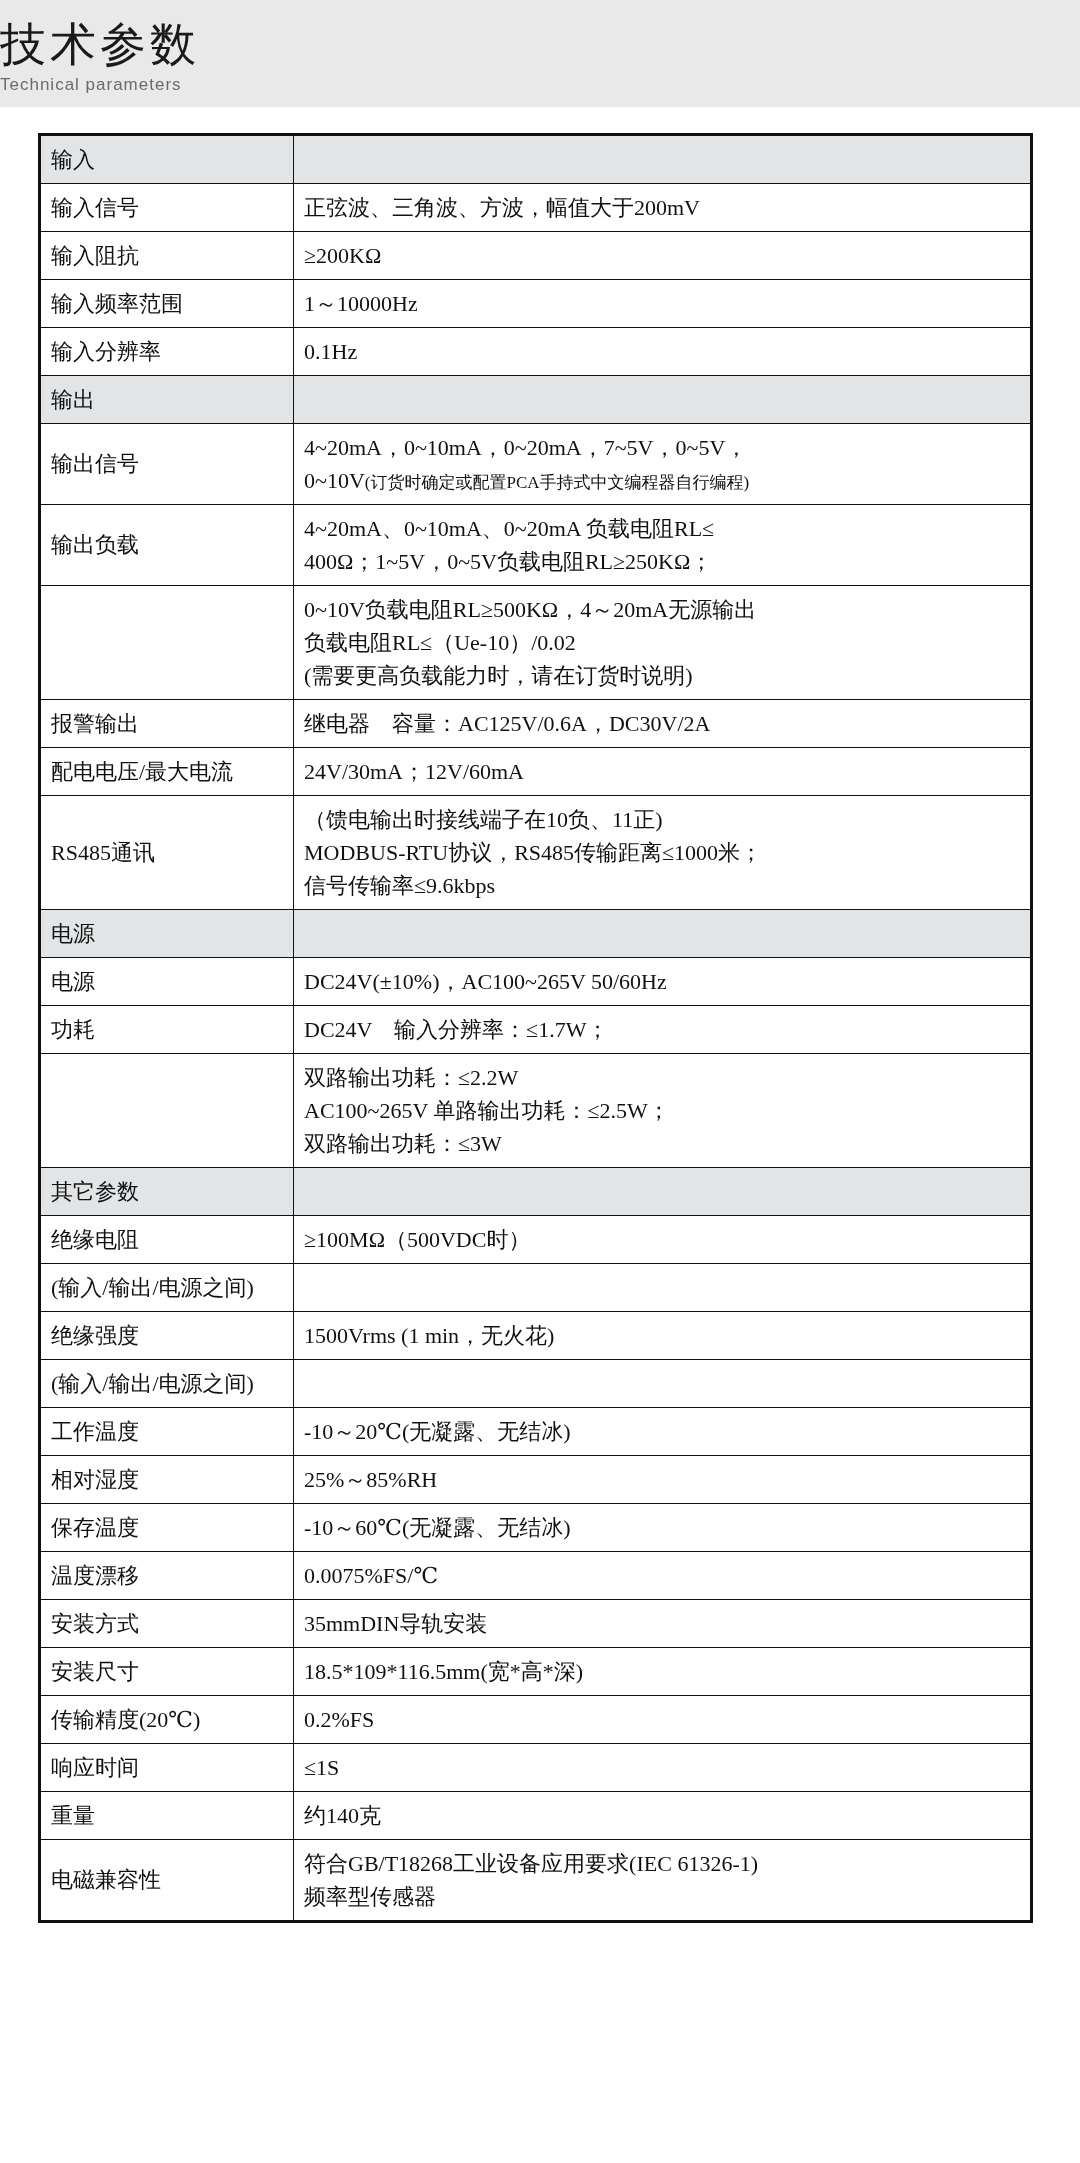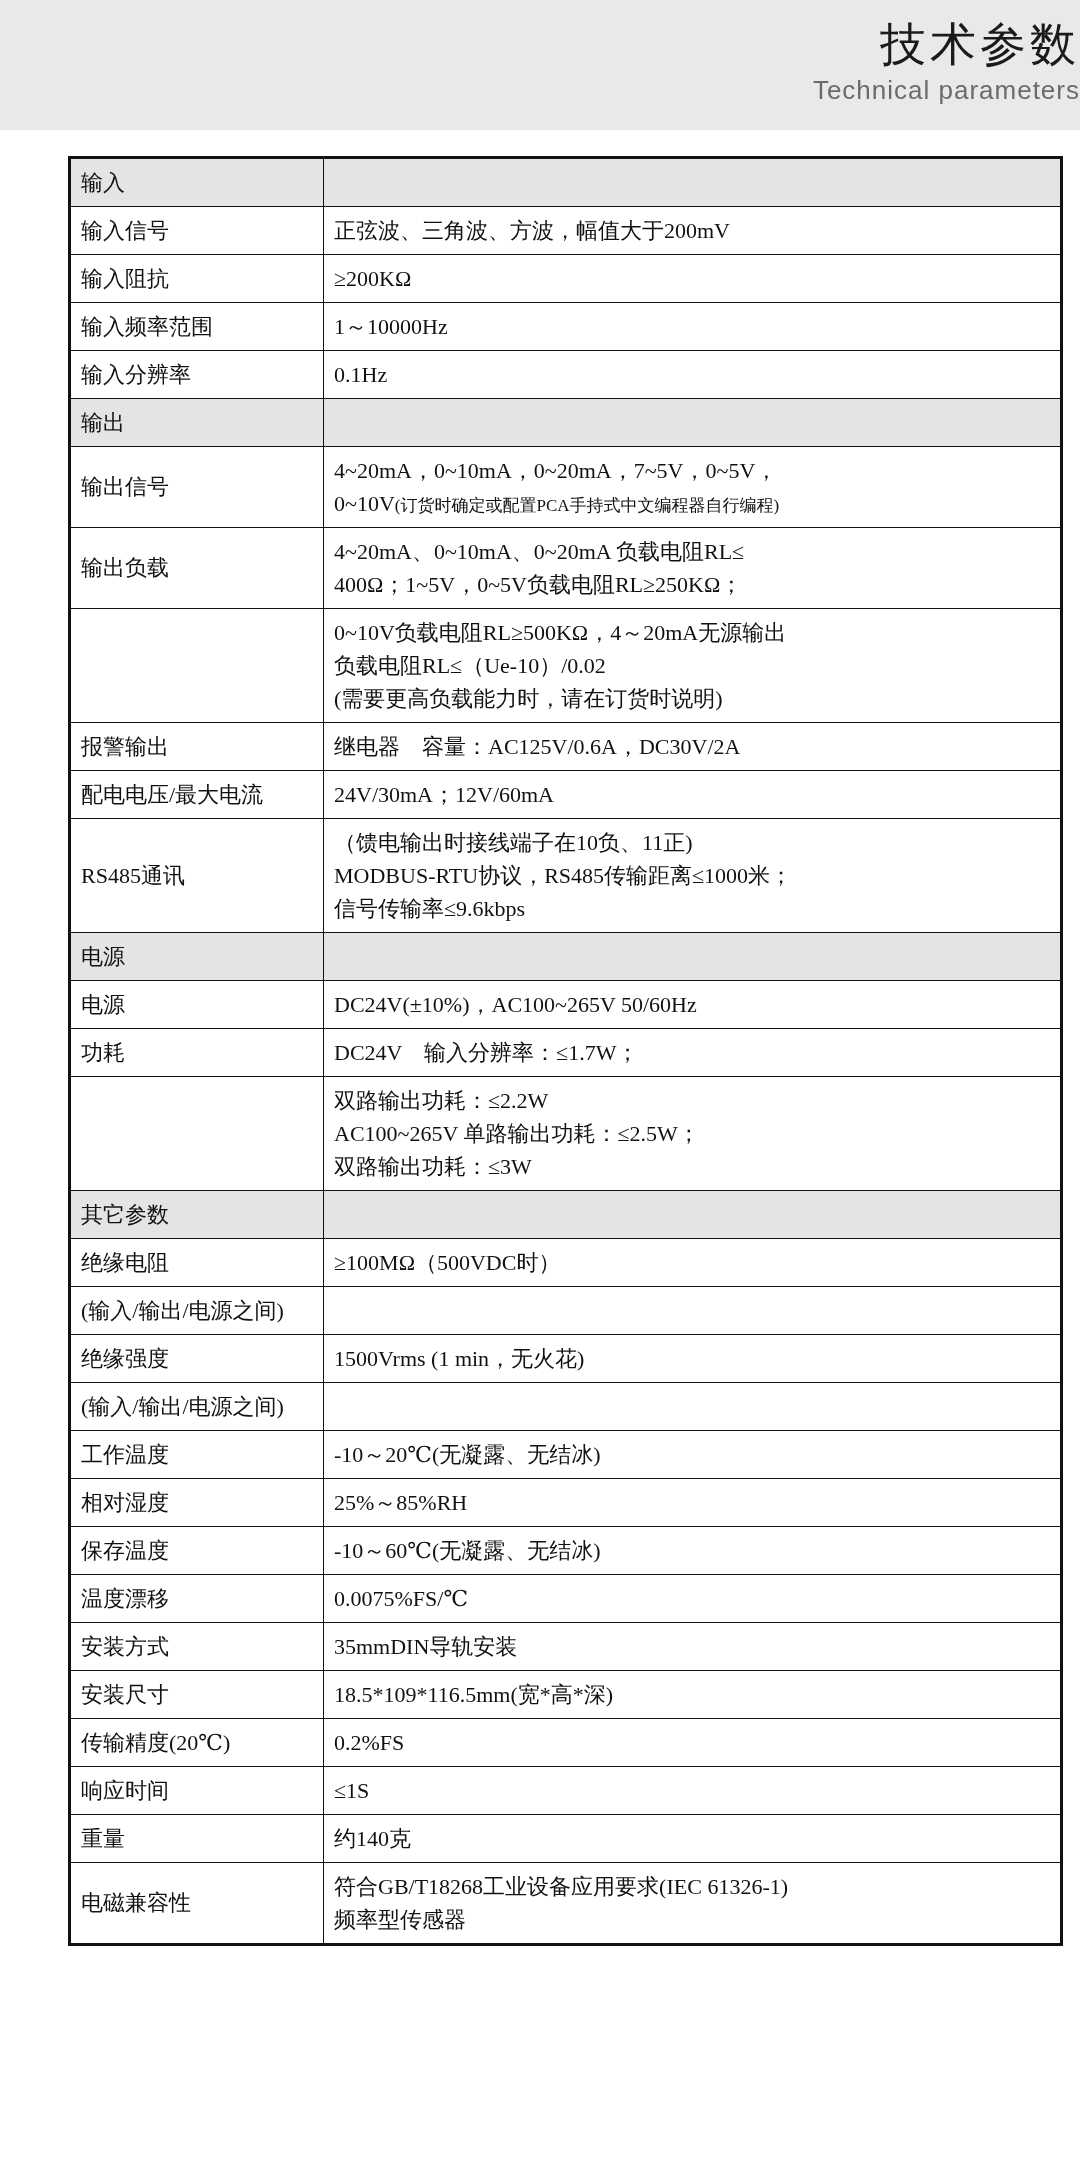"技术参数" .header { padding: 18px 0 24px 0 -> 18px 0 12px 0; text-align: right -> left }
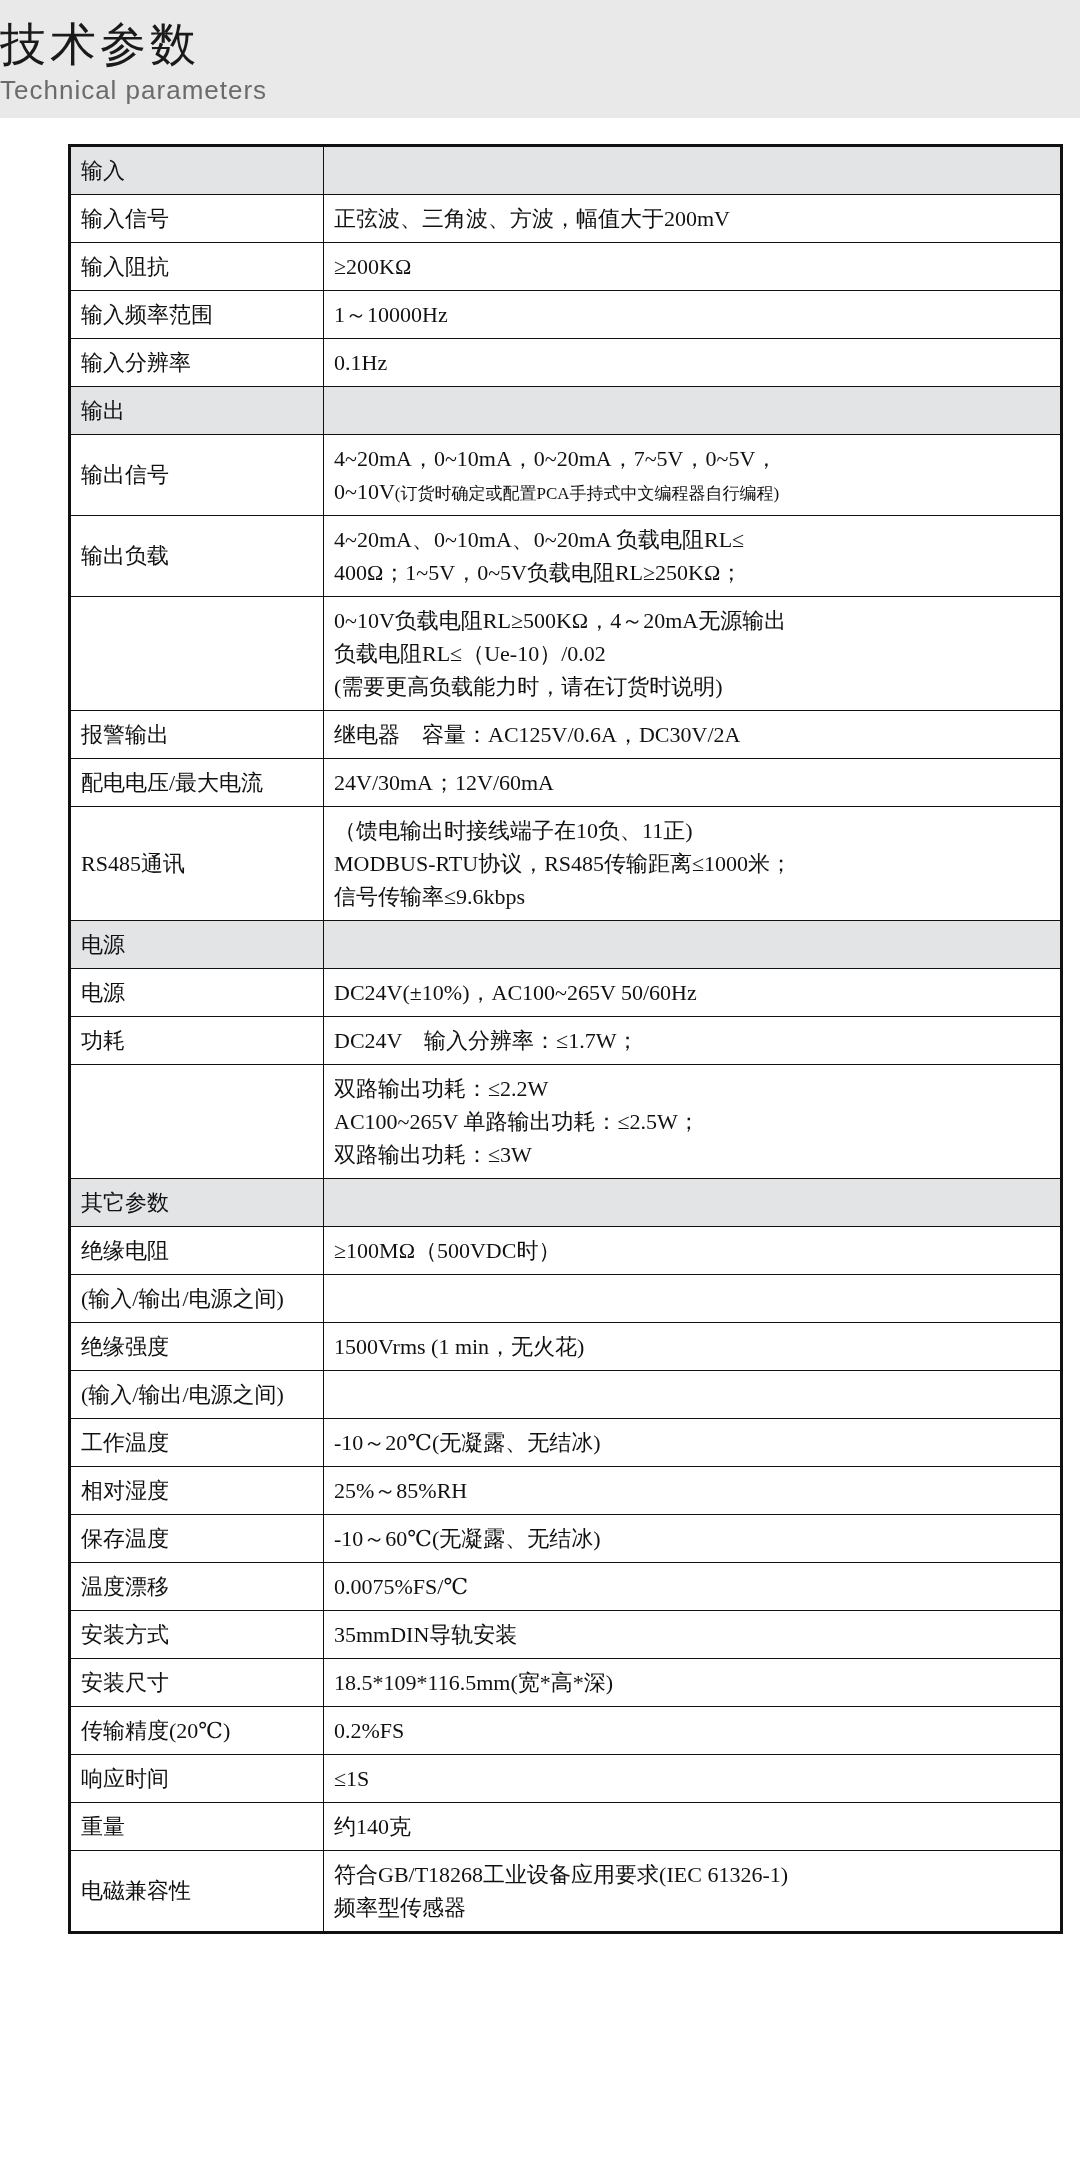"Technical parameters" .header-sub { font-size: 26px -> 17px }
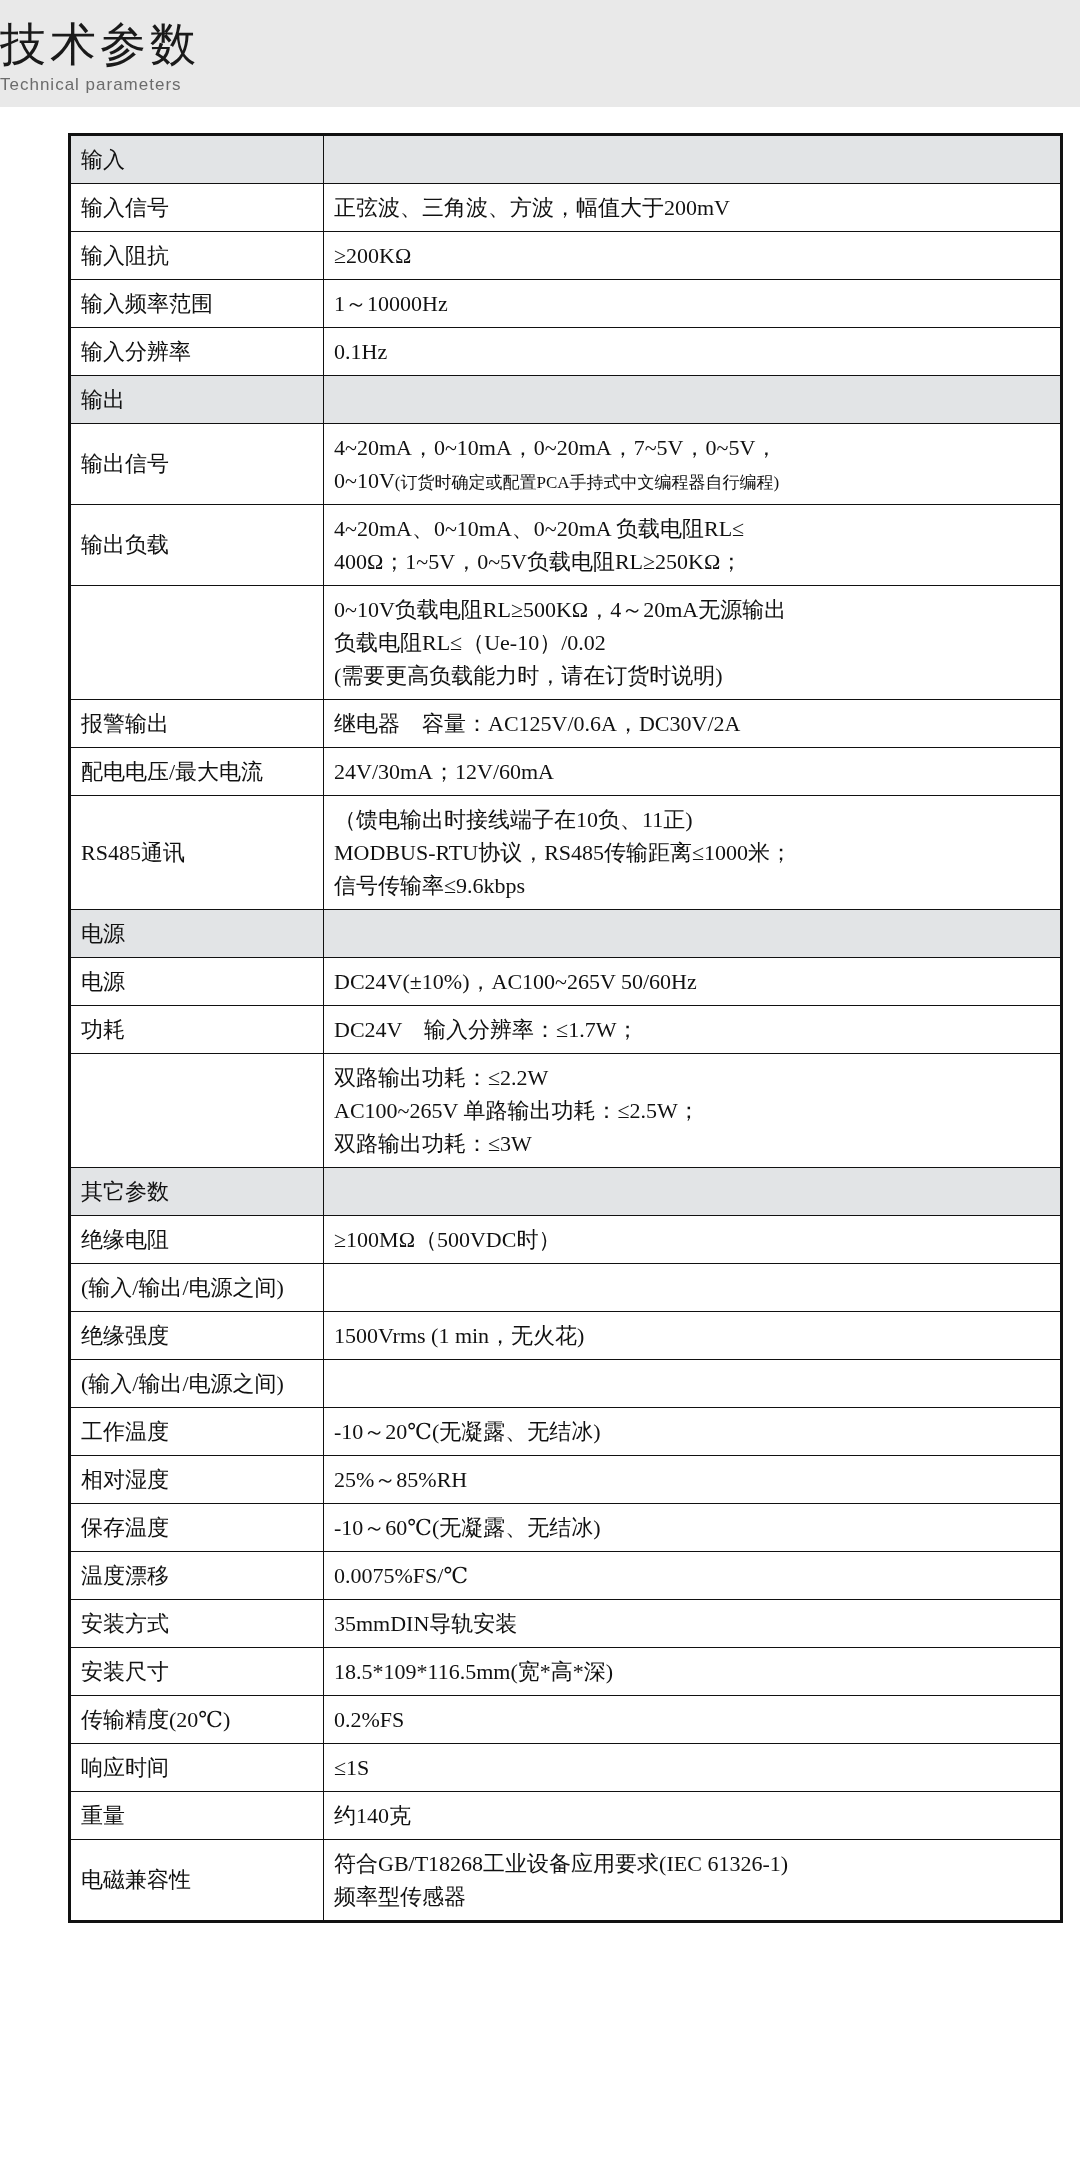"输入" .table-wrap { padding: 26px 44px 30px 68px -> 26px 44px 30px 38px }
